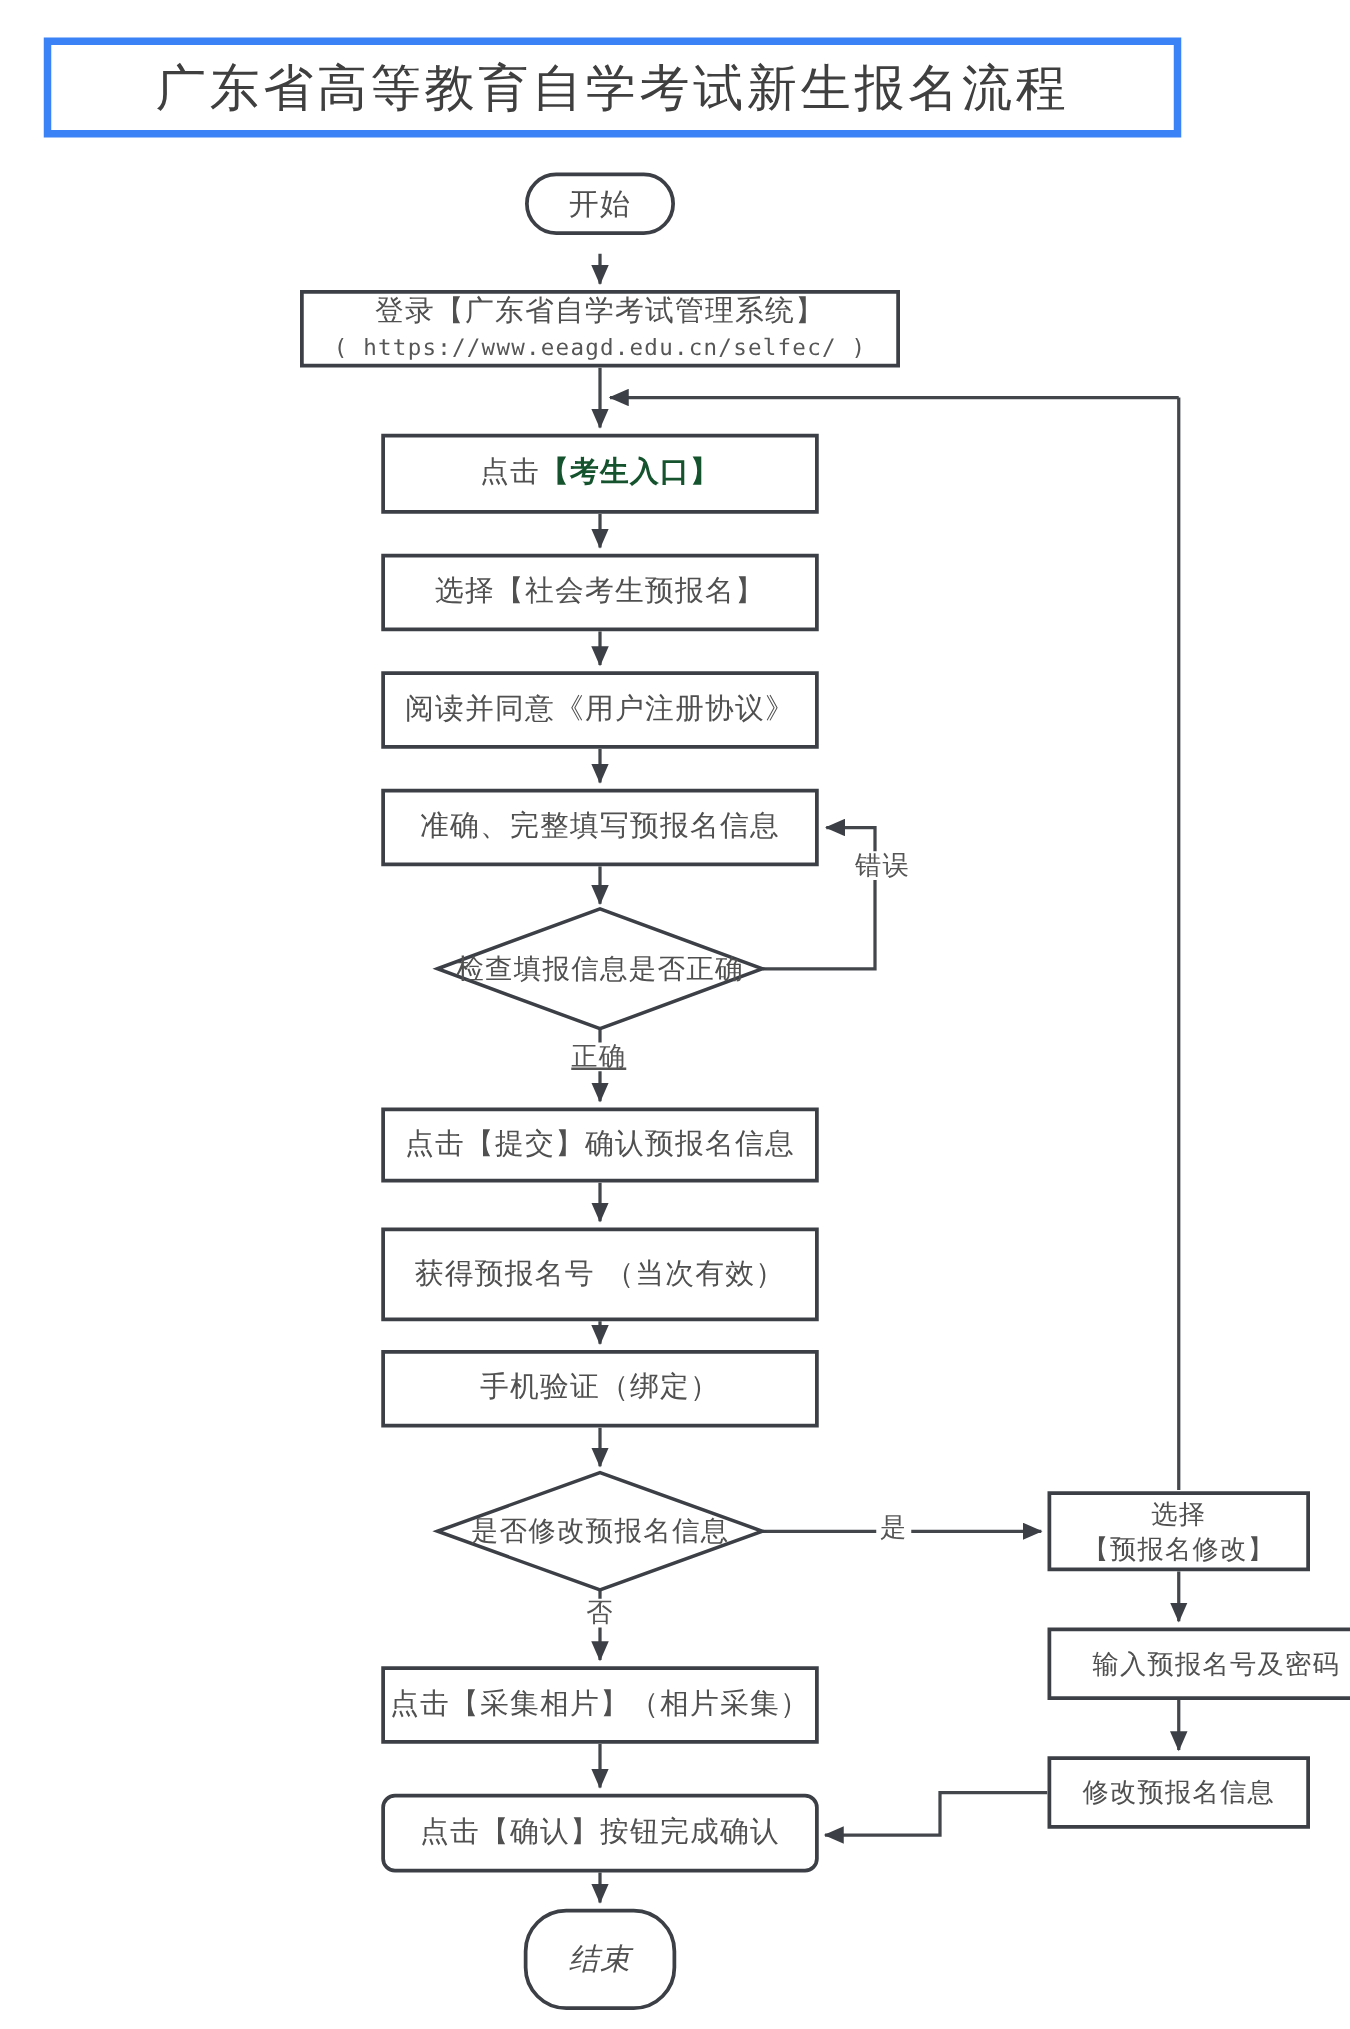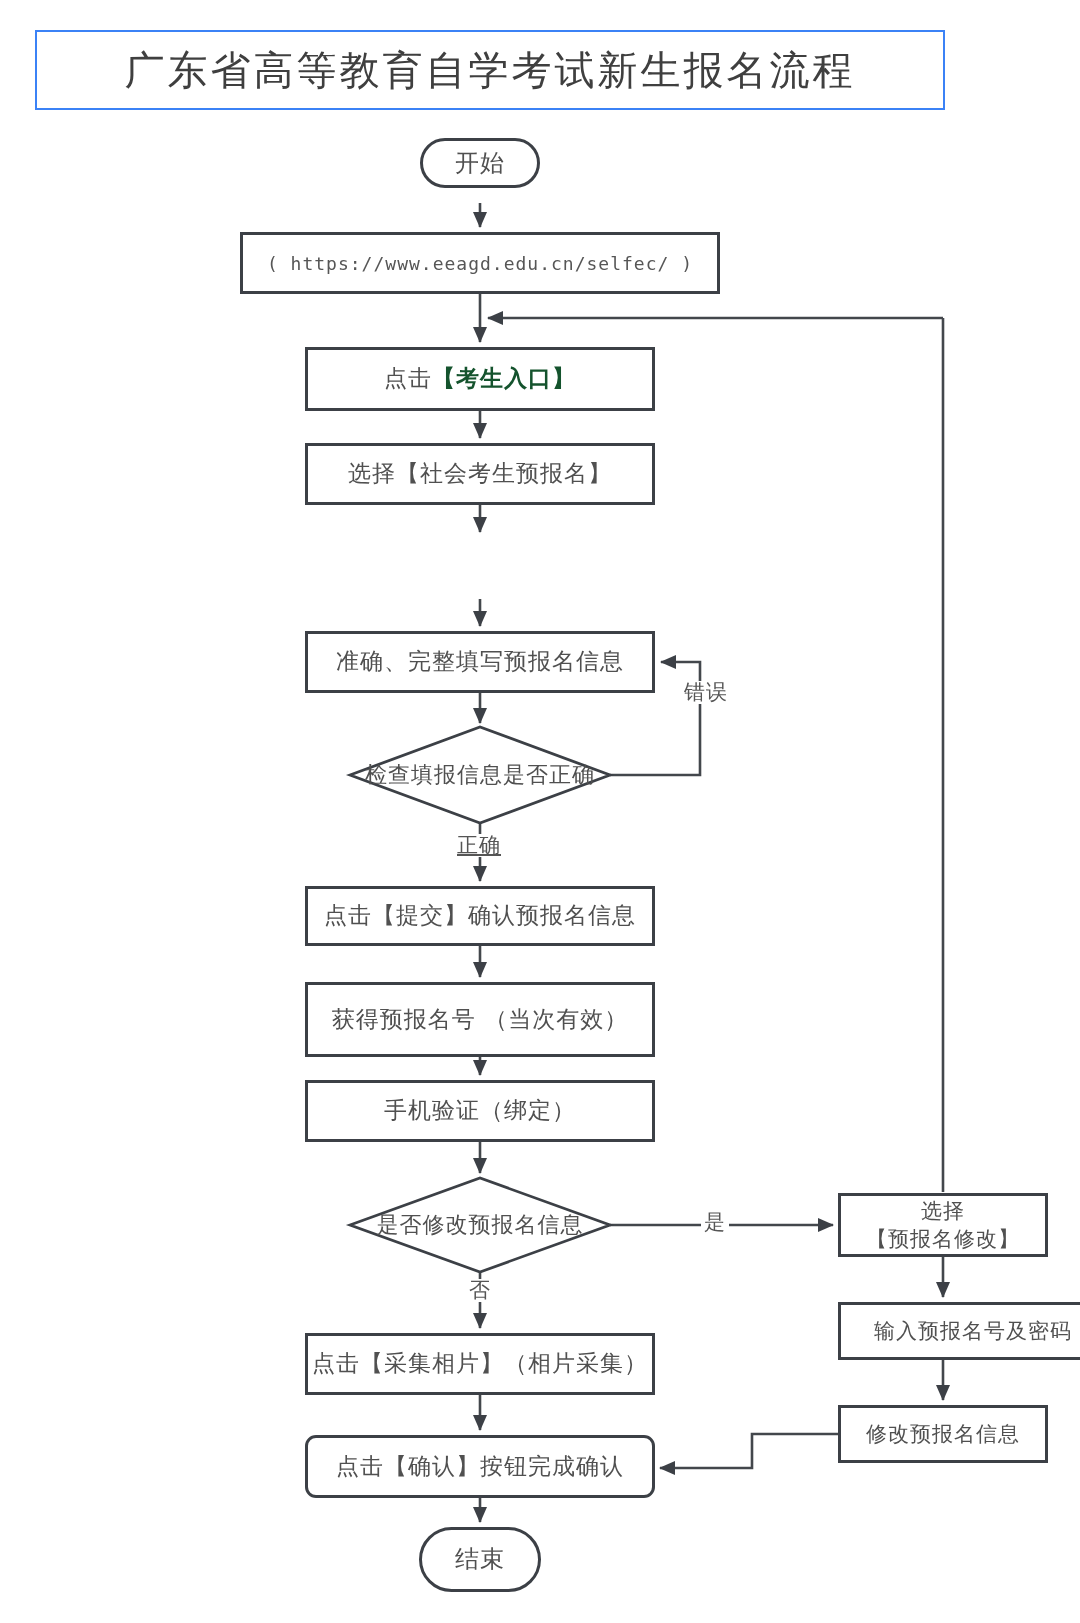"广东省高等教育自学考试新生报名流程" .titlebox { border: 2px solid #3b82f6 -> 6px solid #3b82f6 }
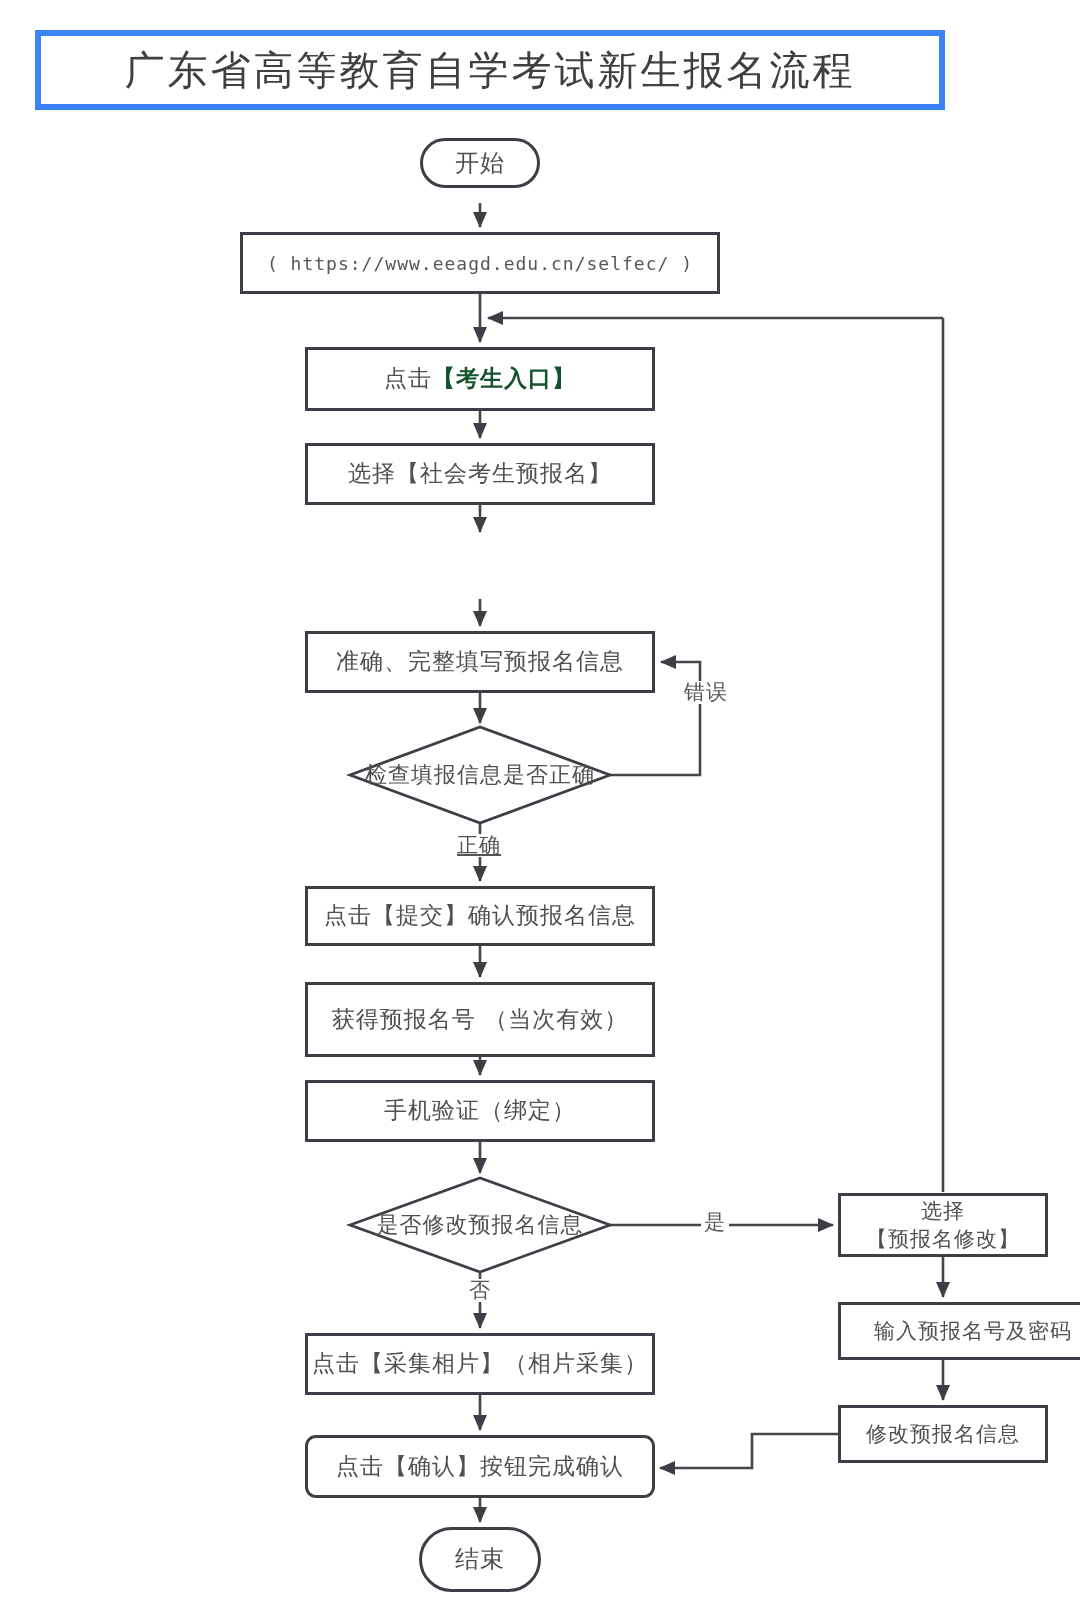"登录【广东省自学考试管理系统】" span { html: none -> <span>登录【广东省自学考试管理系统】</span> }
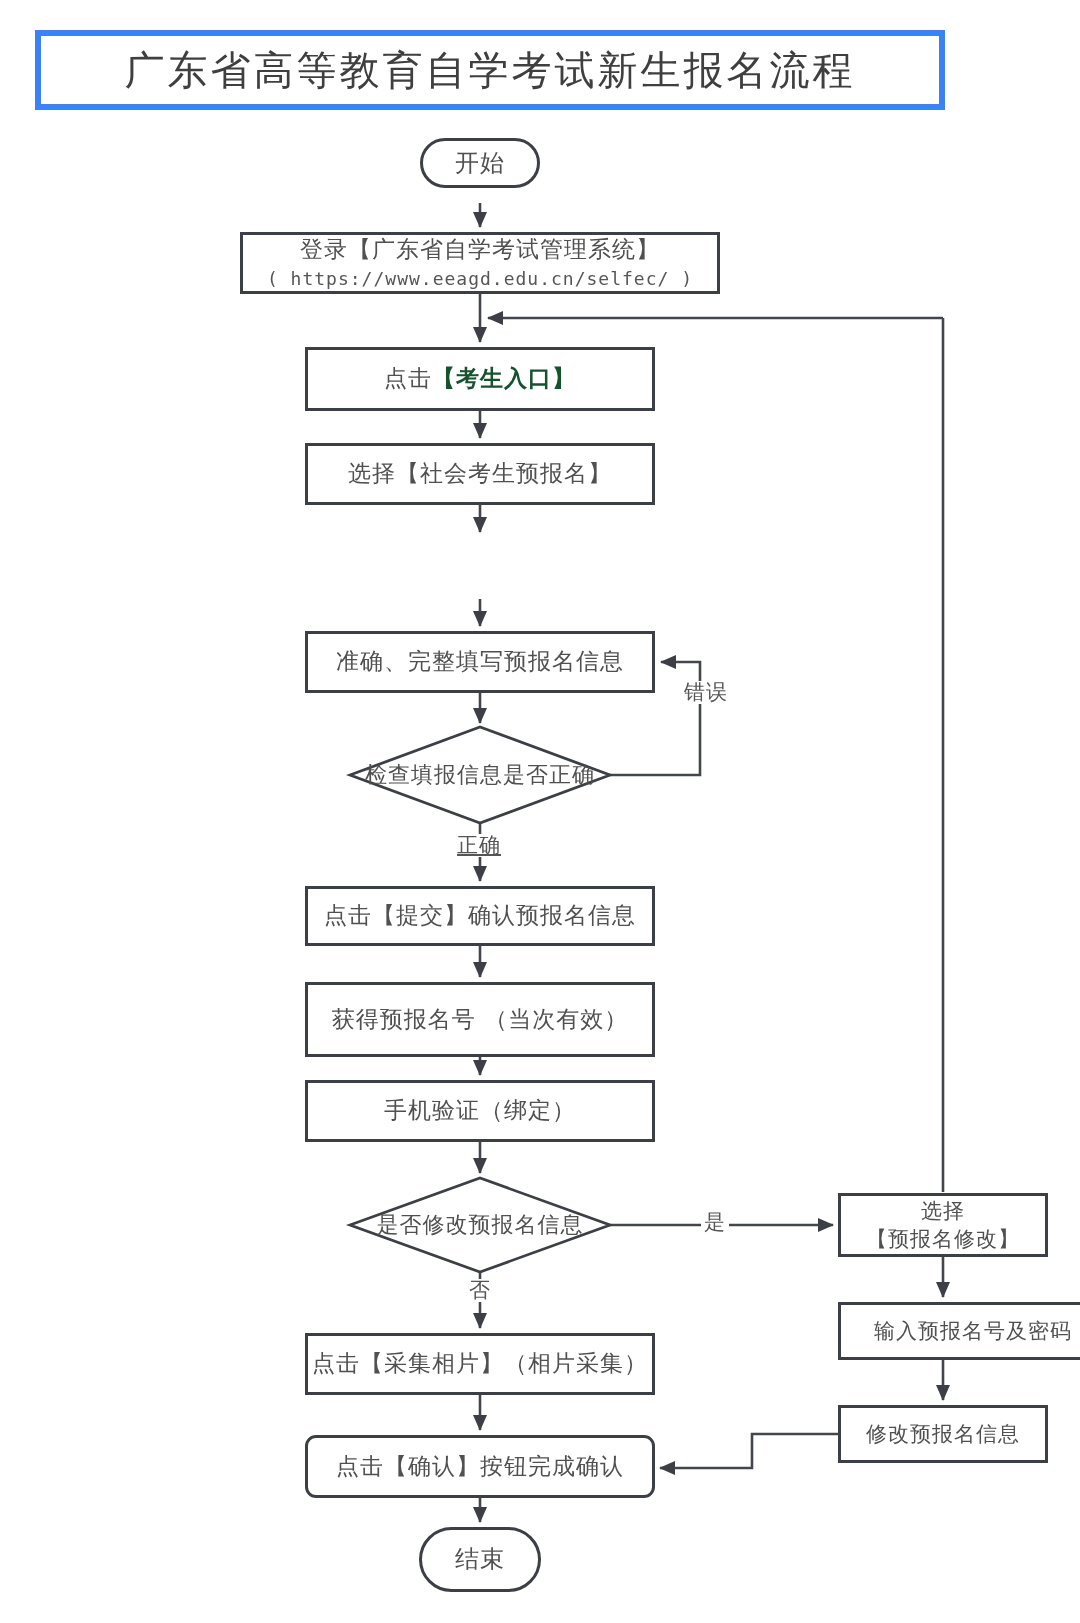"阅读并同意《用户注册协议》" div.node { html: none -> <div> <span>阅读并同意《用户注册协议》</span> </div> }
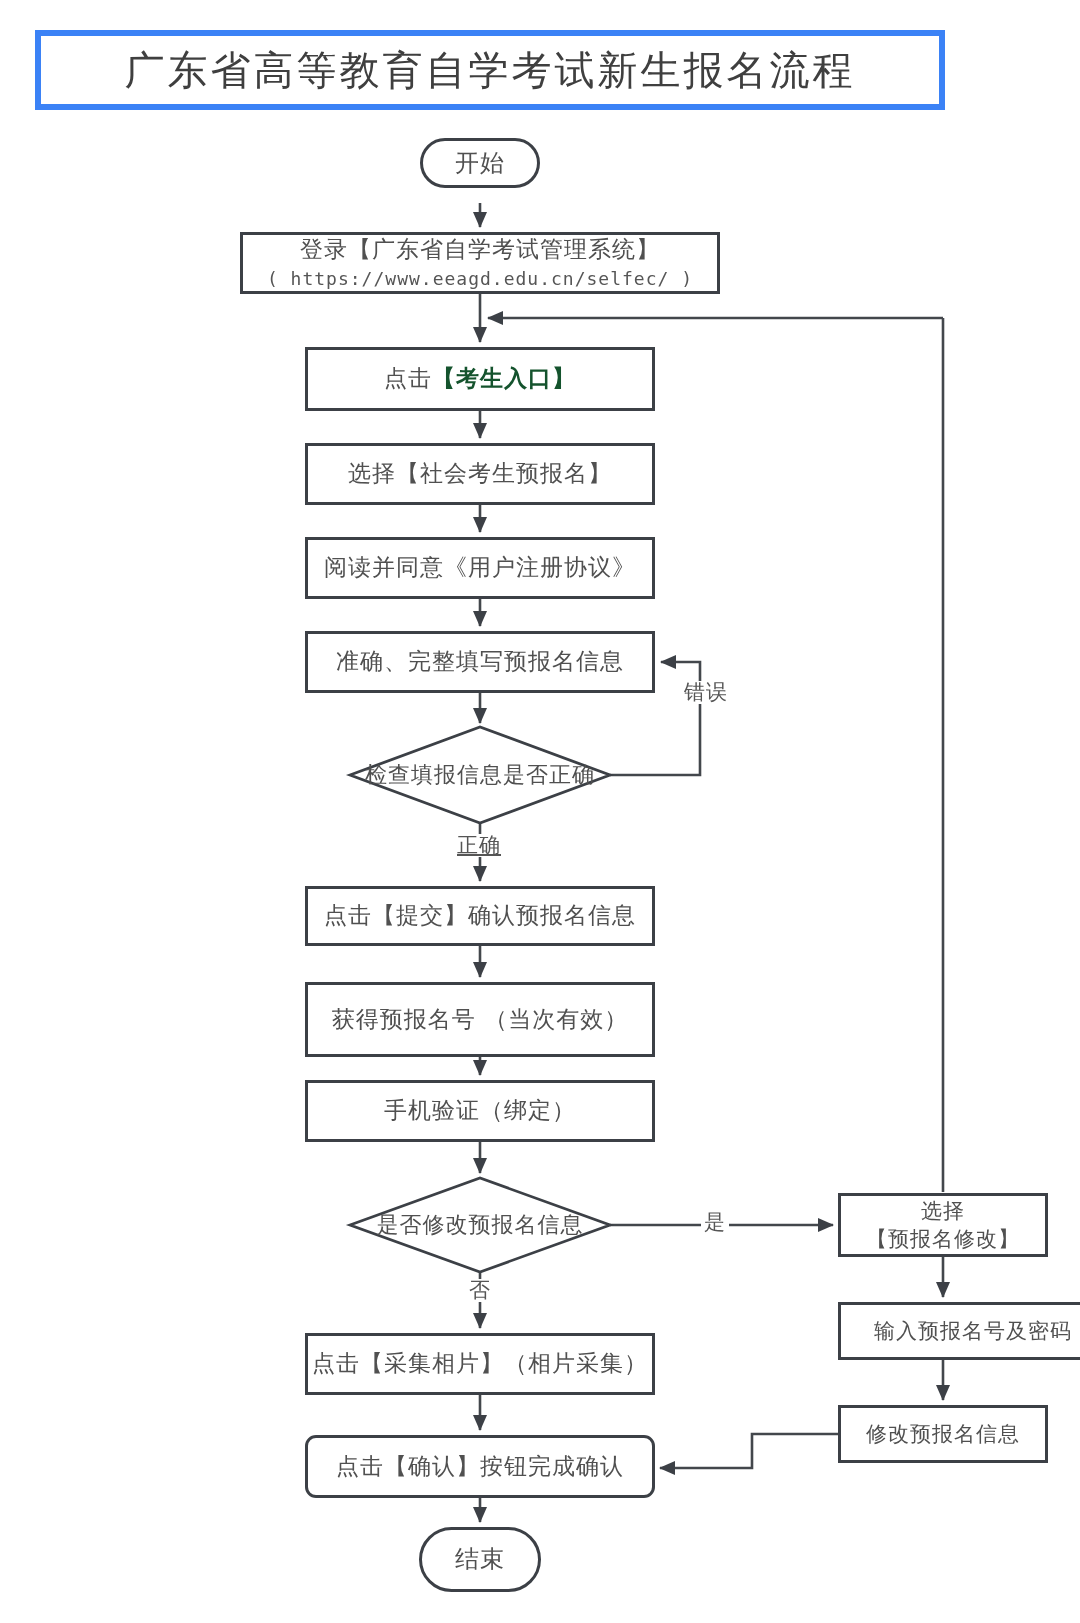"结束" div.node { font-style: none -> italic; height: 65px -> 81px }
